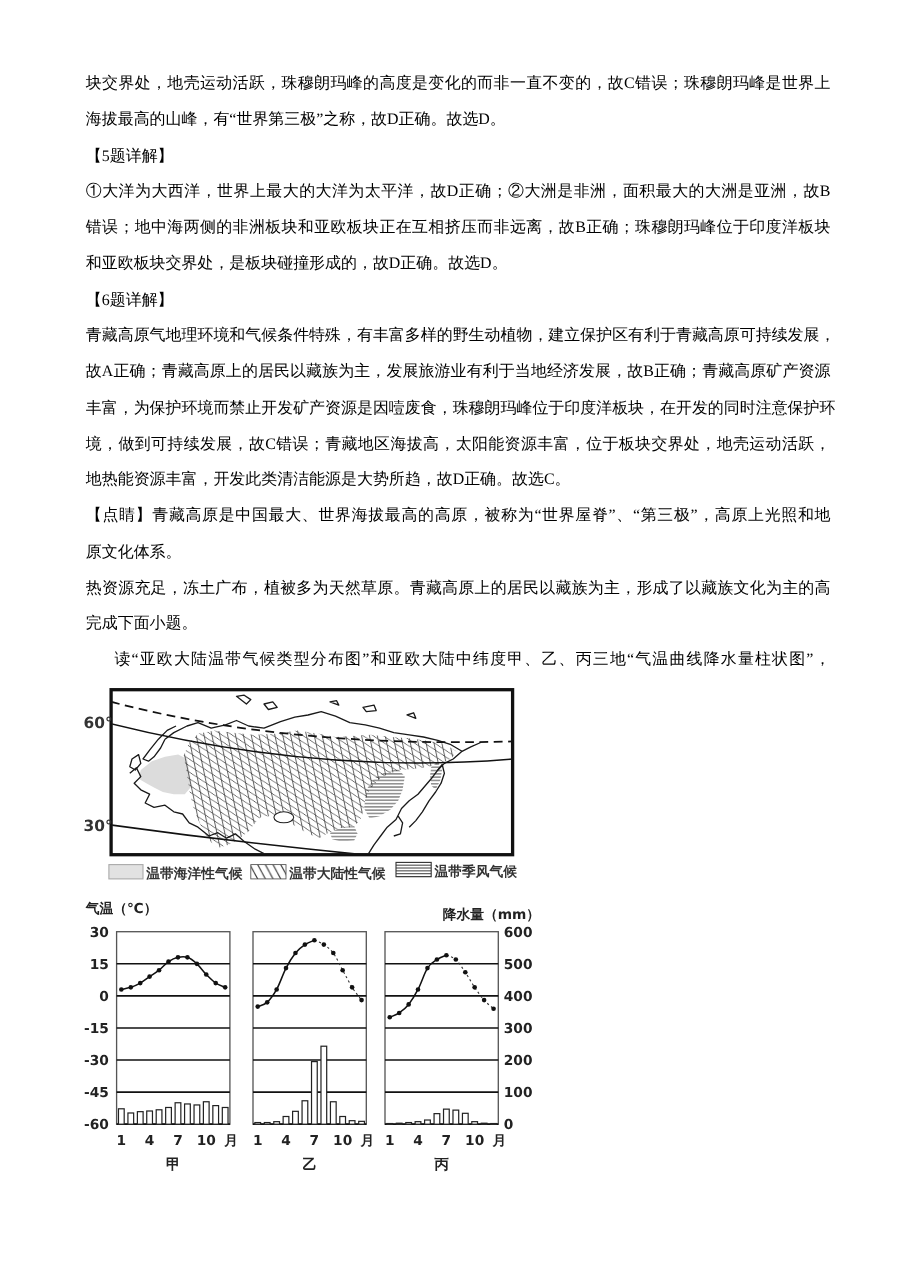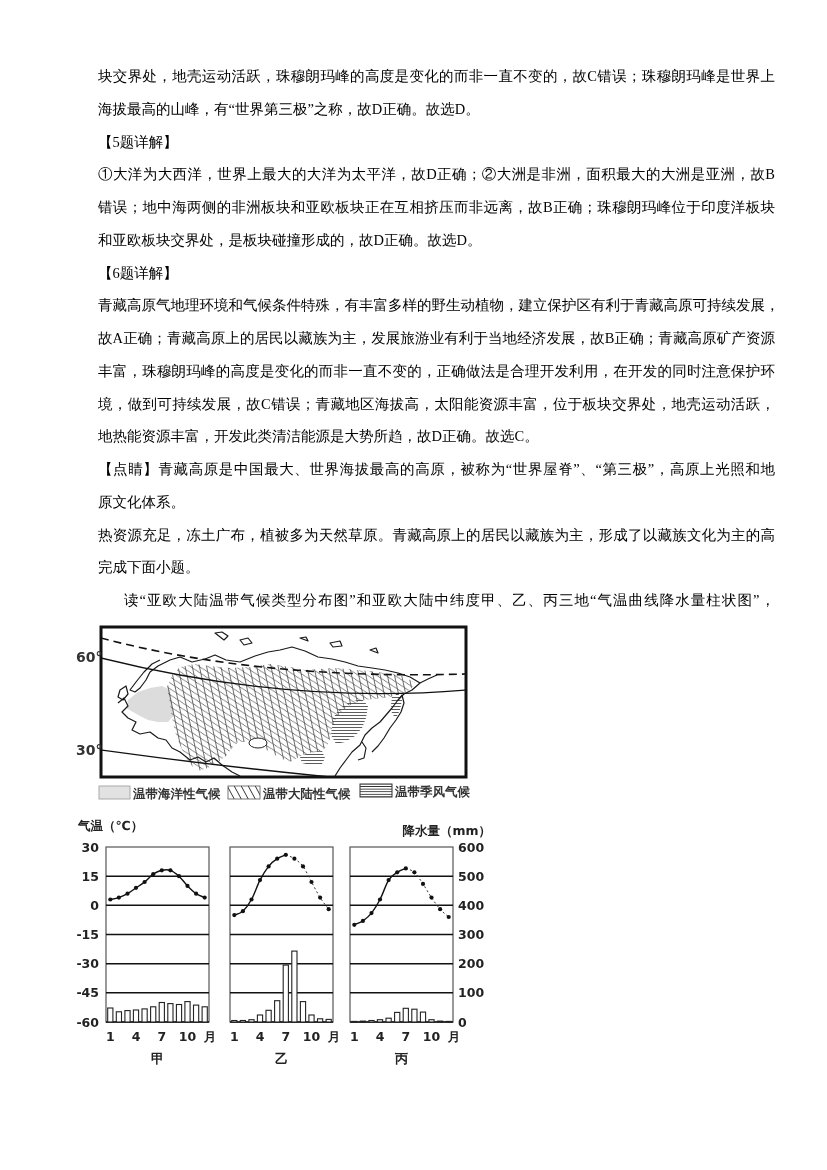"块交界处，地壳运动活跃，珠穆朗玛峰的高度是变化的而非一直不变的，故C错误；珠穆朗" .text-block { margin-left: 20px -> none }
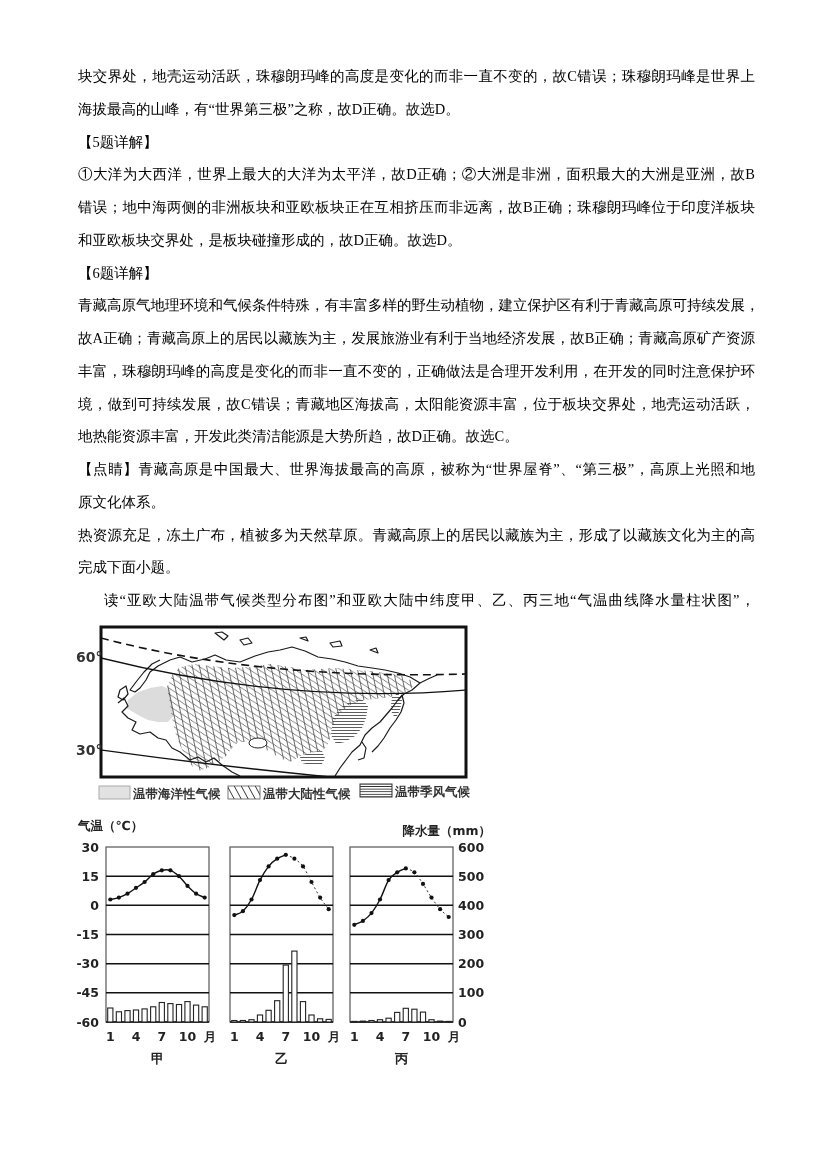"丰富，珠穆朗玛峰的高度是变化的而非一直不变的，正确做法是合理开发利用，在开发的同" div.line { text: 珠穆朗玛峰的高度是变化的而非一直不变的，正确做法是合理开发利用 -> 为保护环境而禁止开发矿产资源是因噎废食，珠穆朗玛峰位于印度洋板块 }
